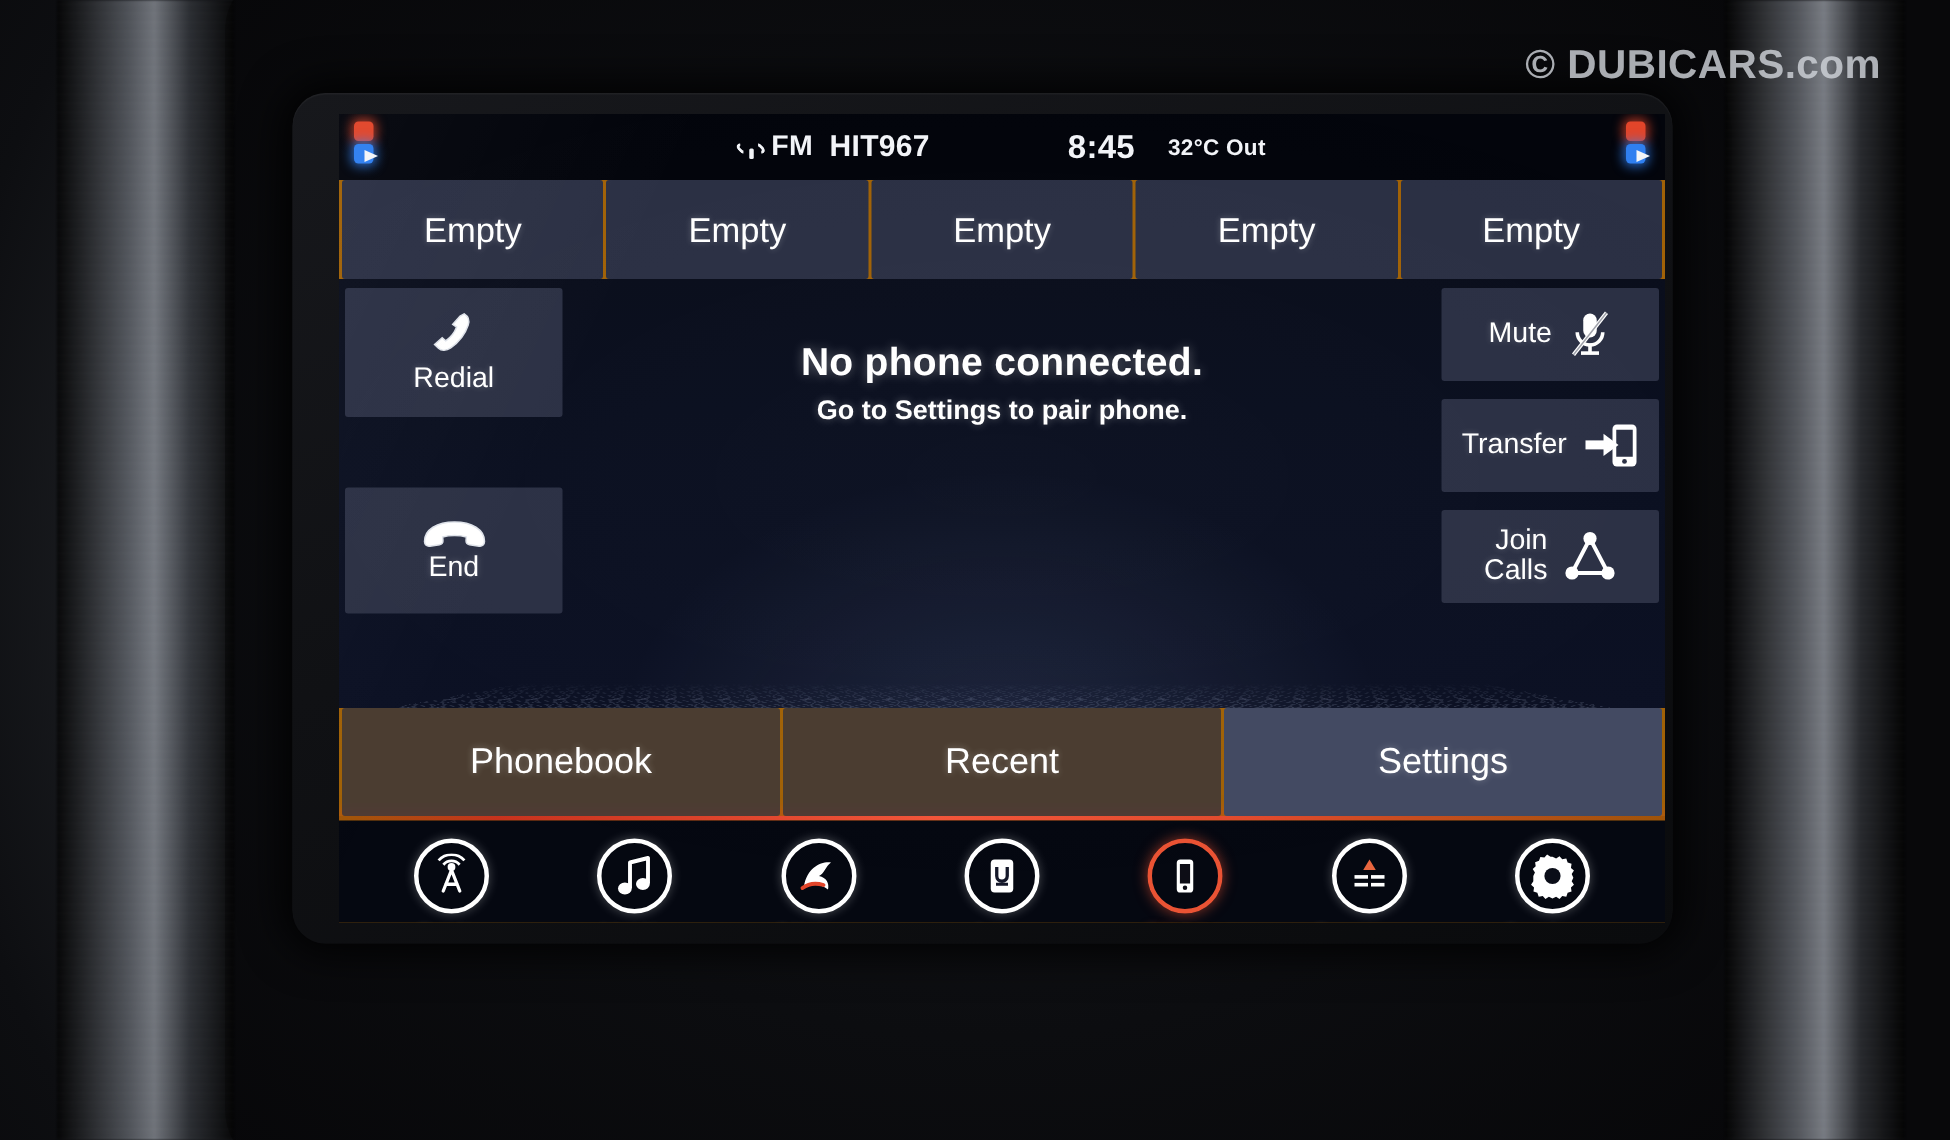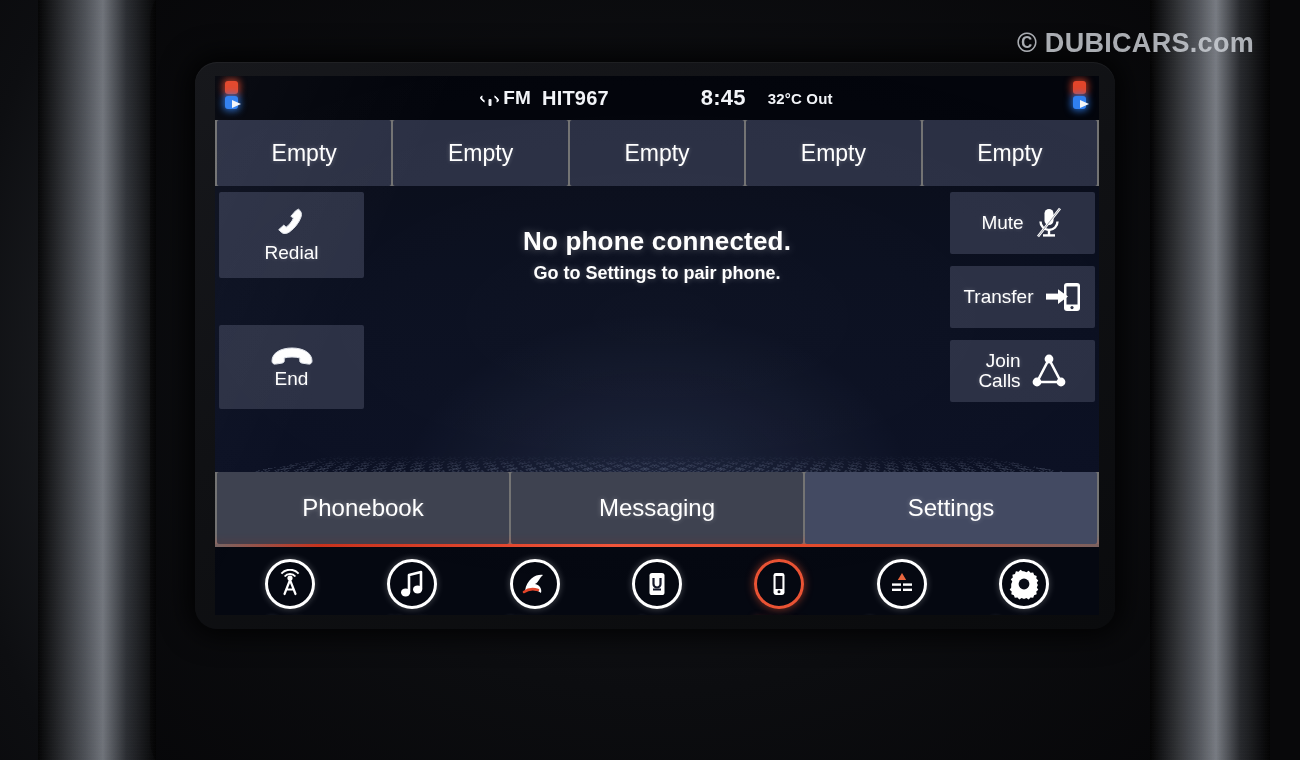"Phonebook" #screen { background: #737373 -> #a16207; left: 215px -> 226px }
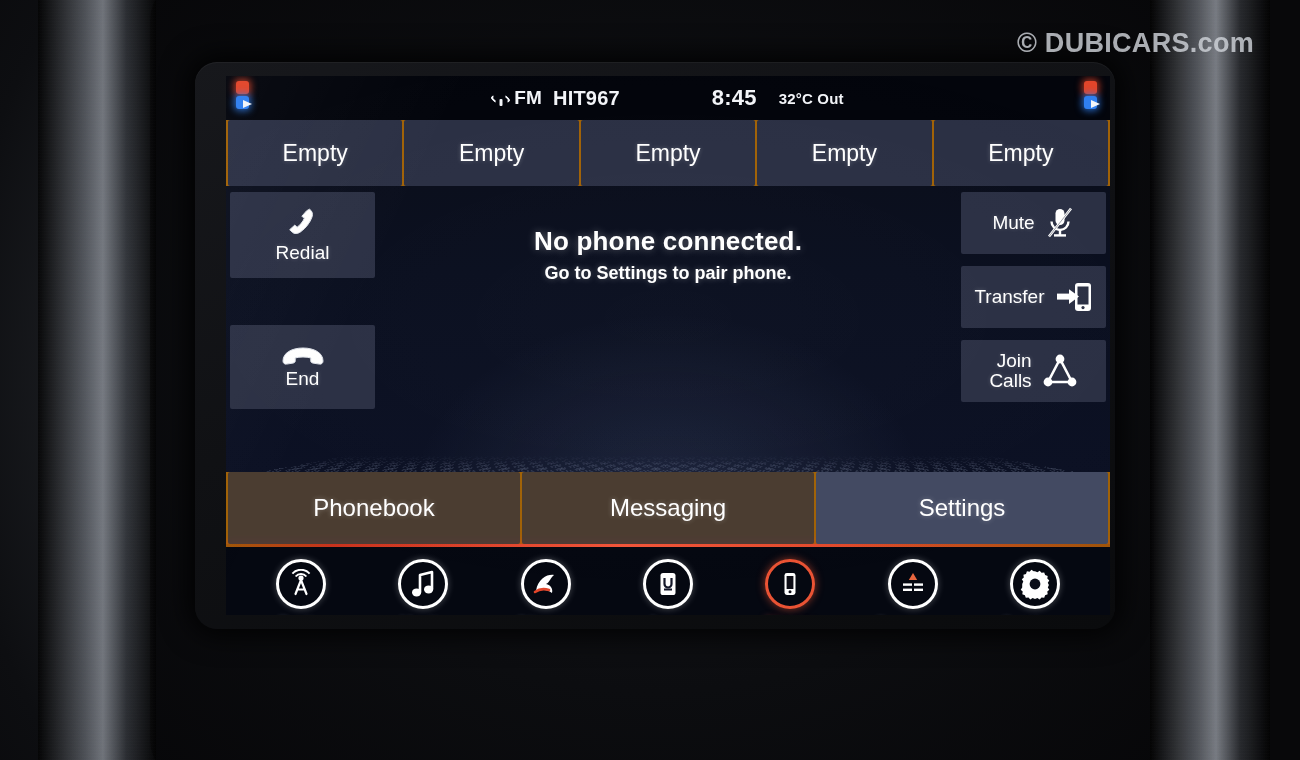"Recent" div.tab { html: none -> <div> <span>Recent</span> </div> }
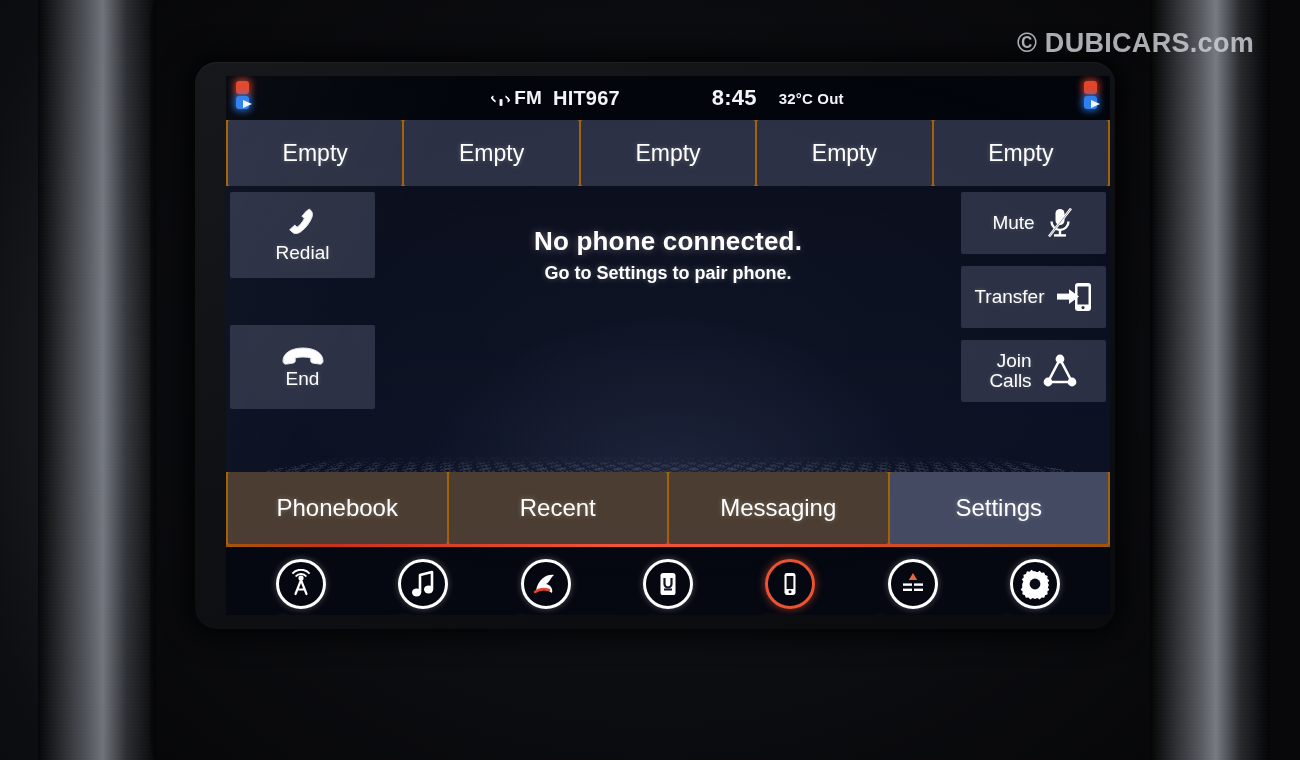"Messaging" div.tab { html: <div> <span>Messaging</span> </div> -> none }
